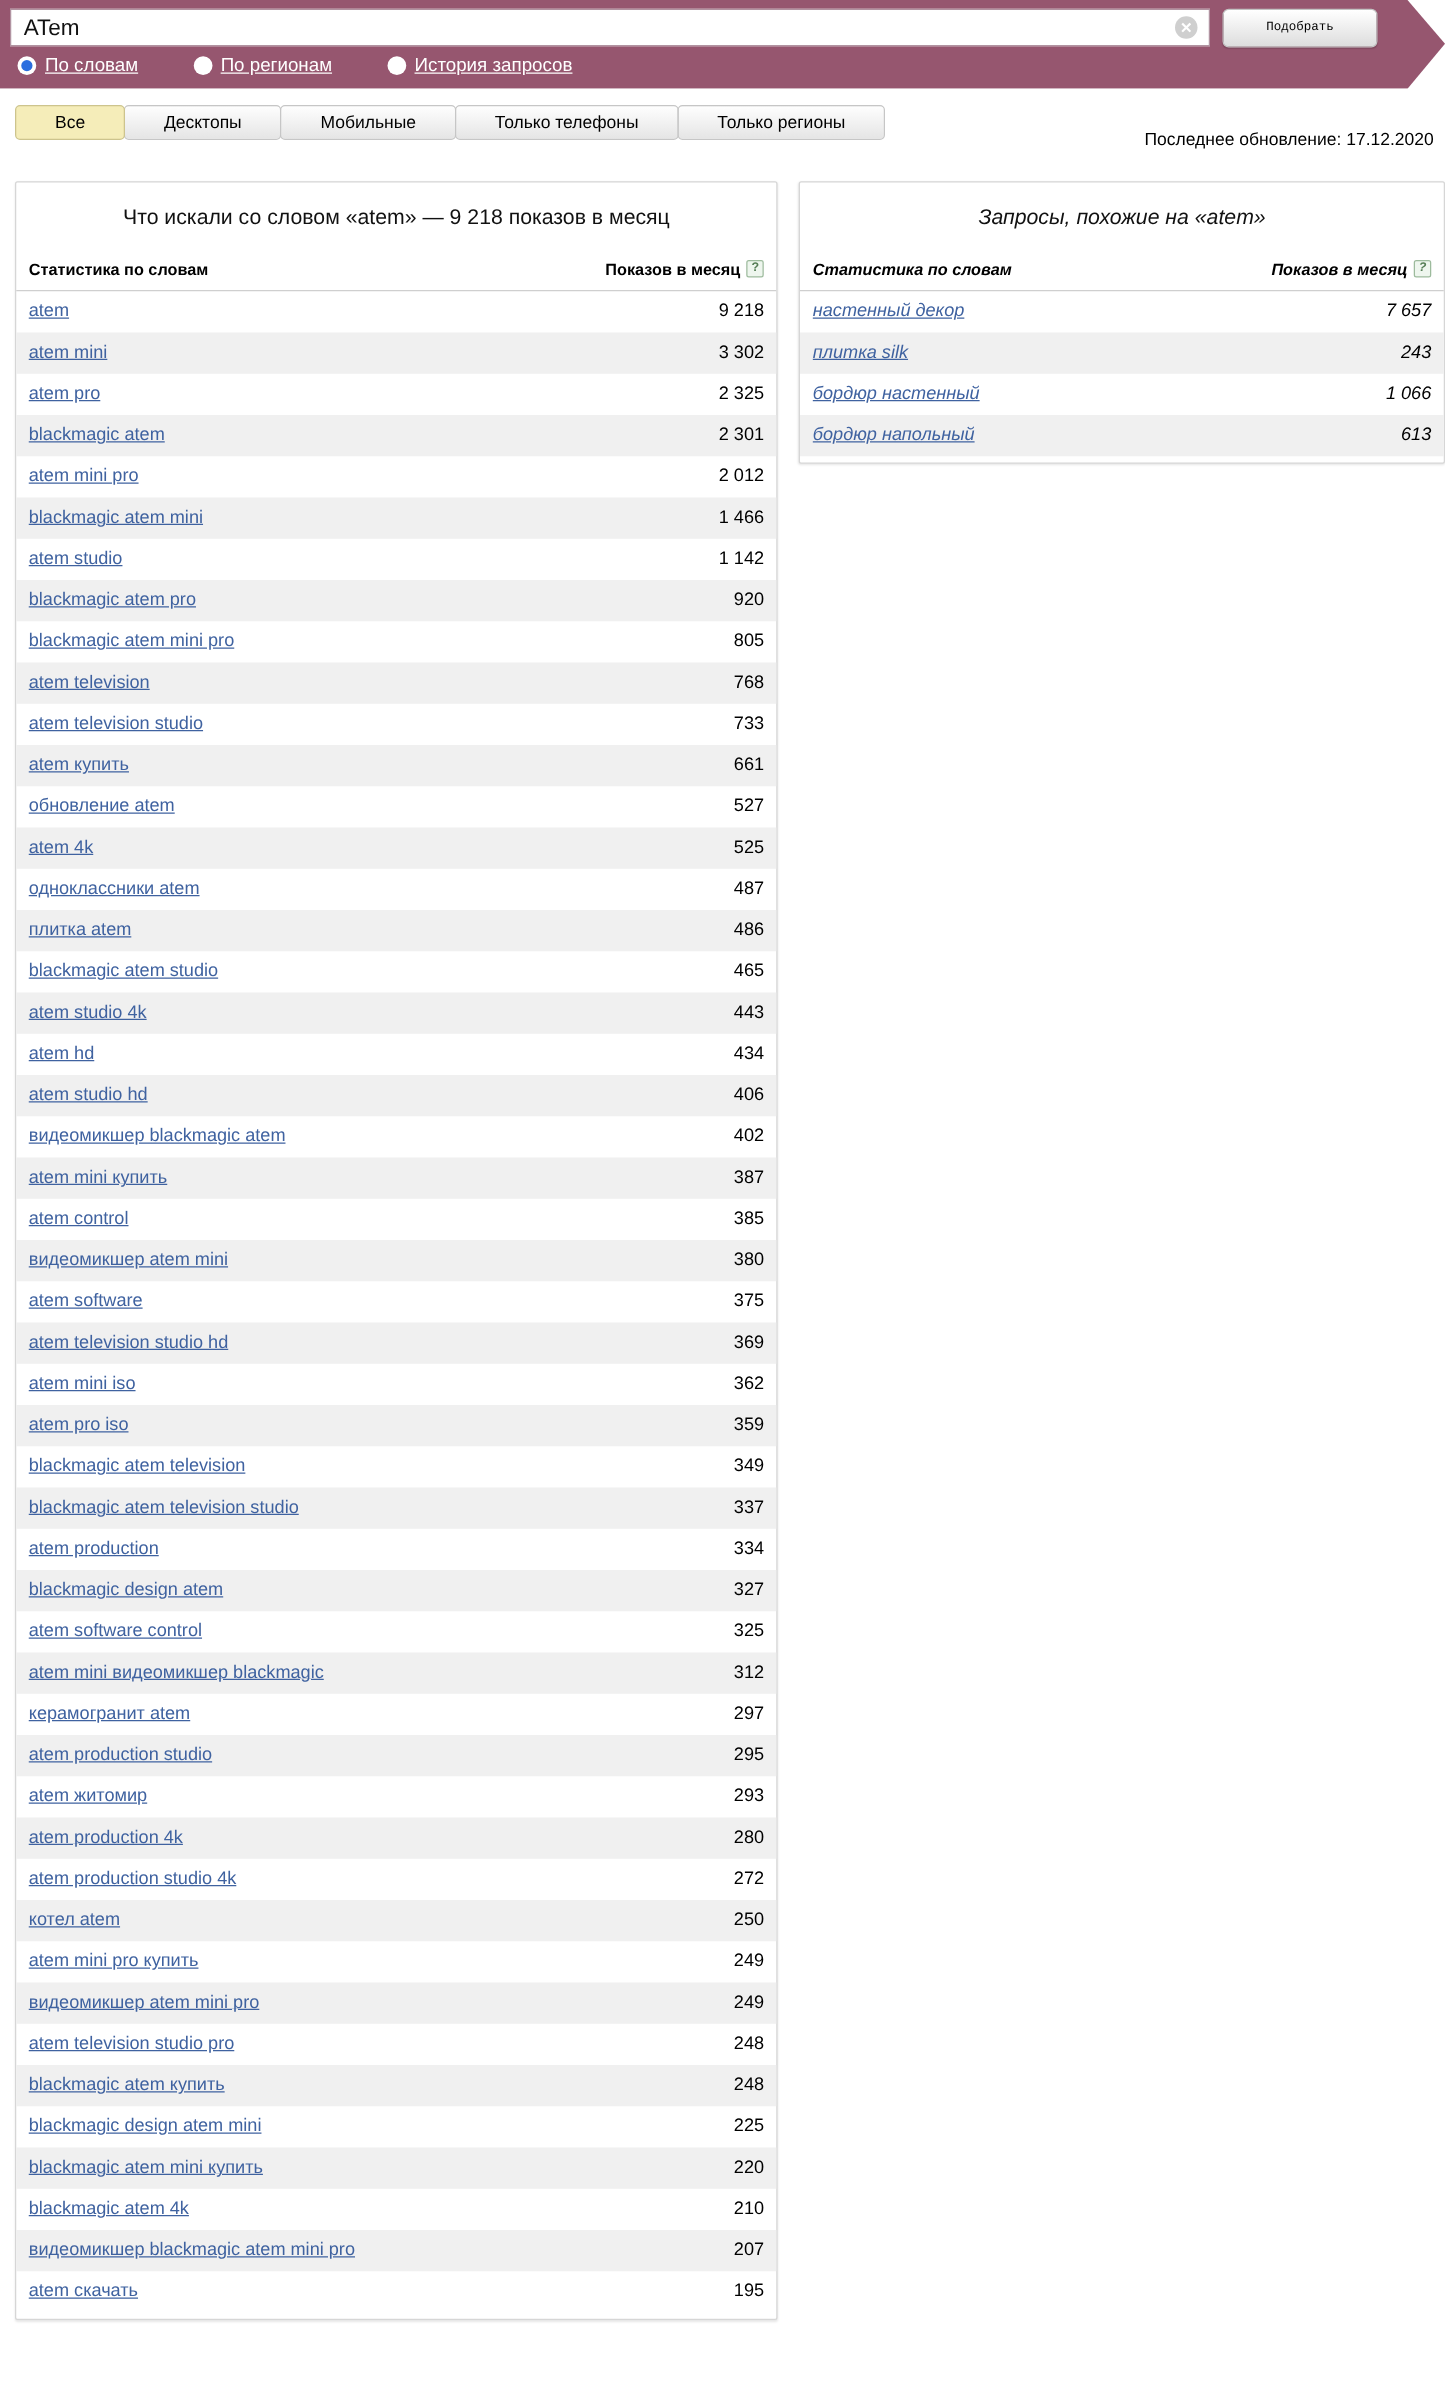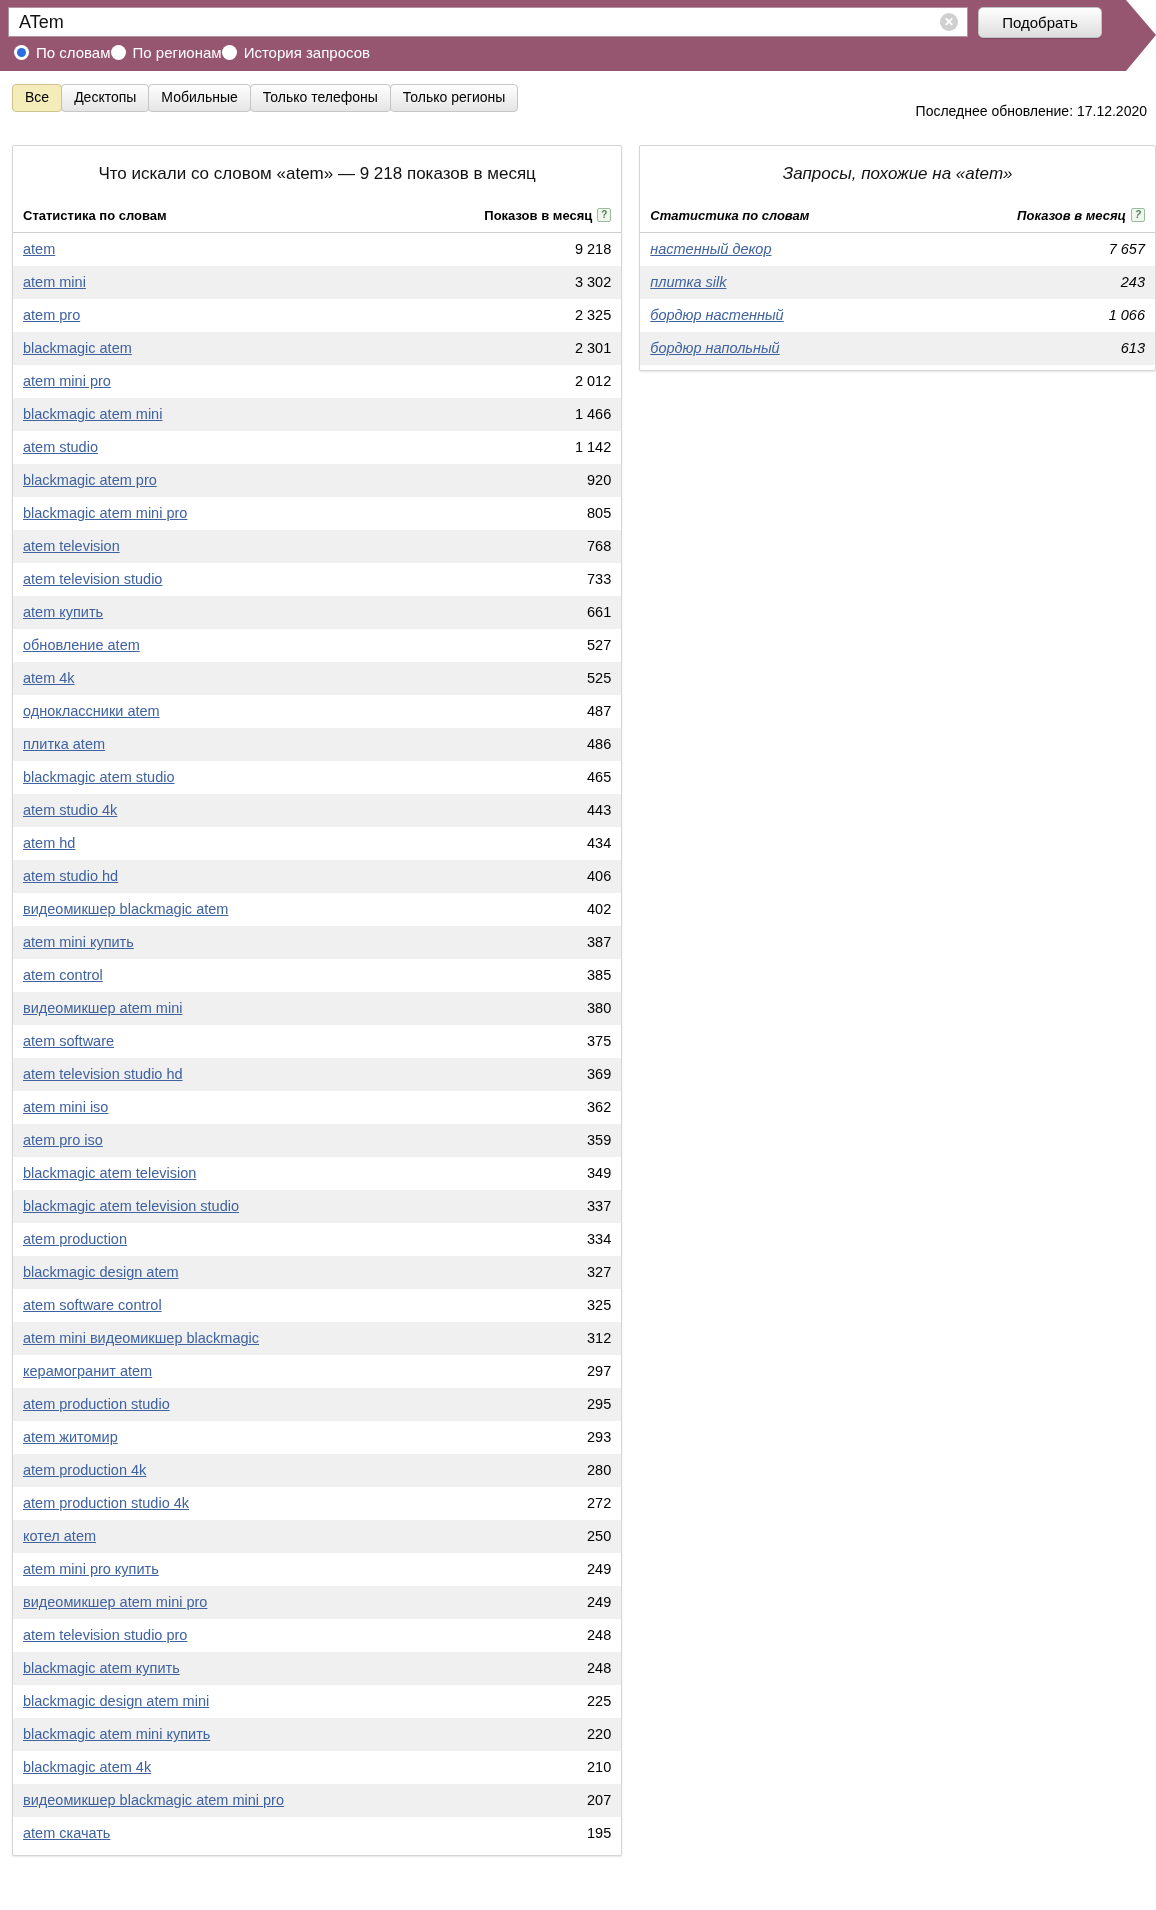"Подобрать" .submit-btn { font-family: Liberation Sans, sans-serif -> Liberation Mono, monospace; font-size: 15px -> 10px }
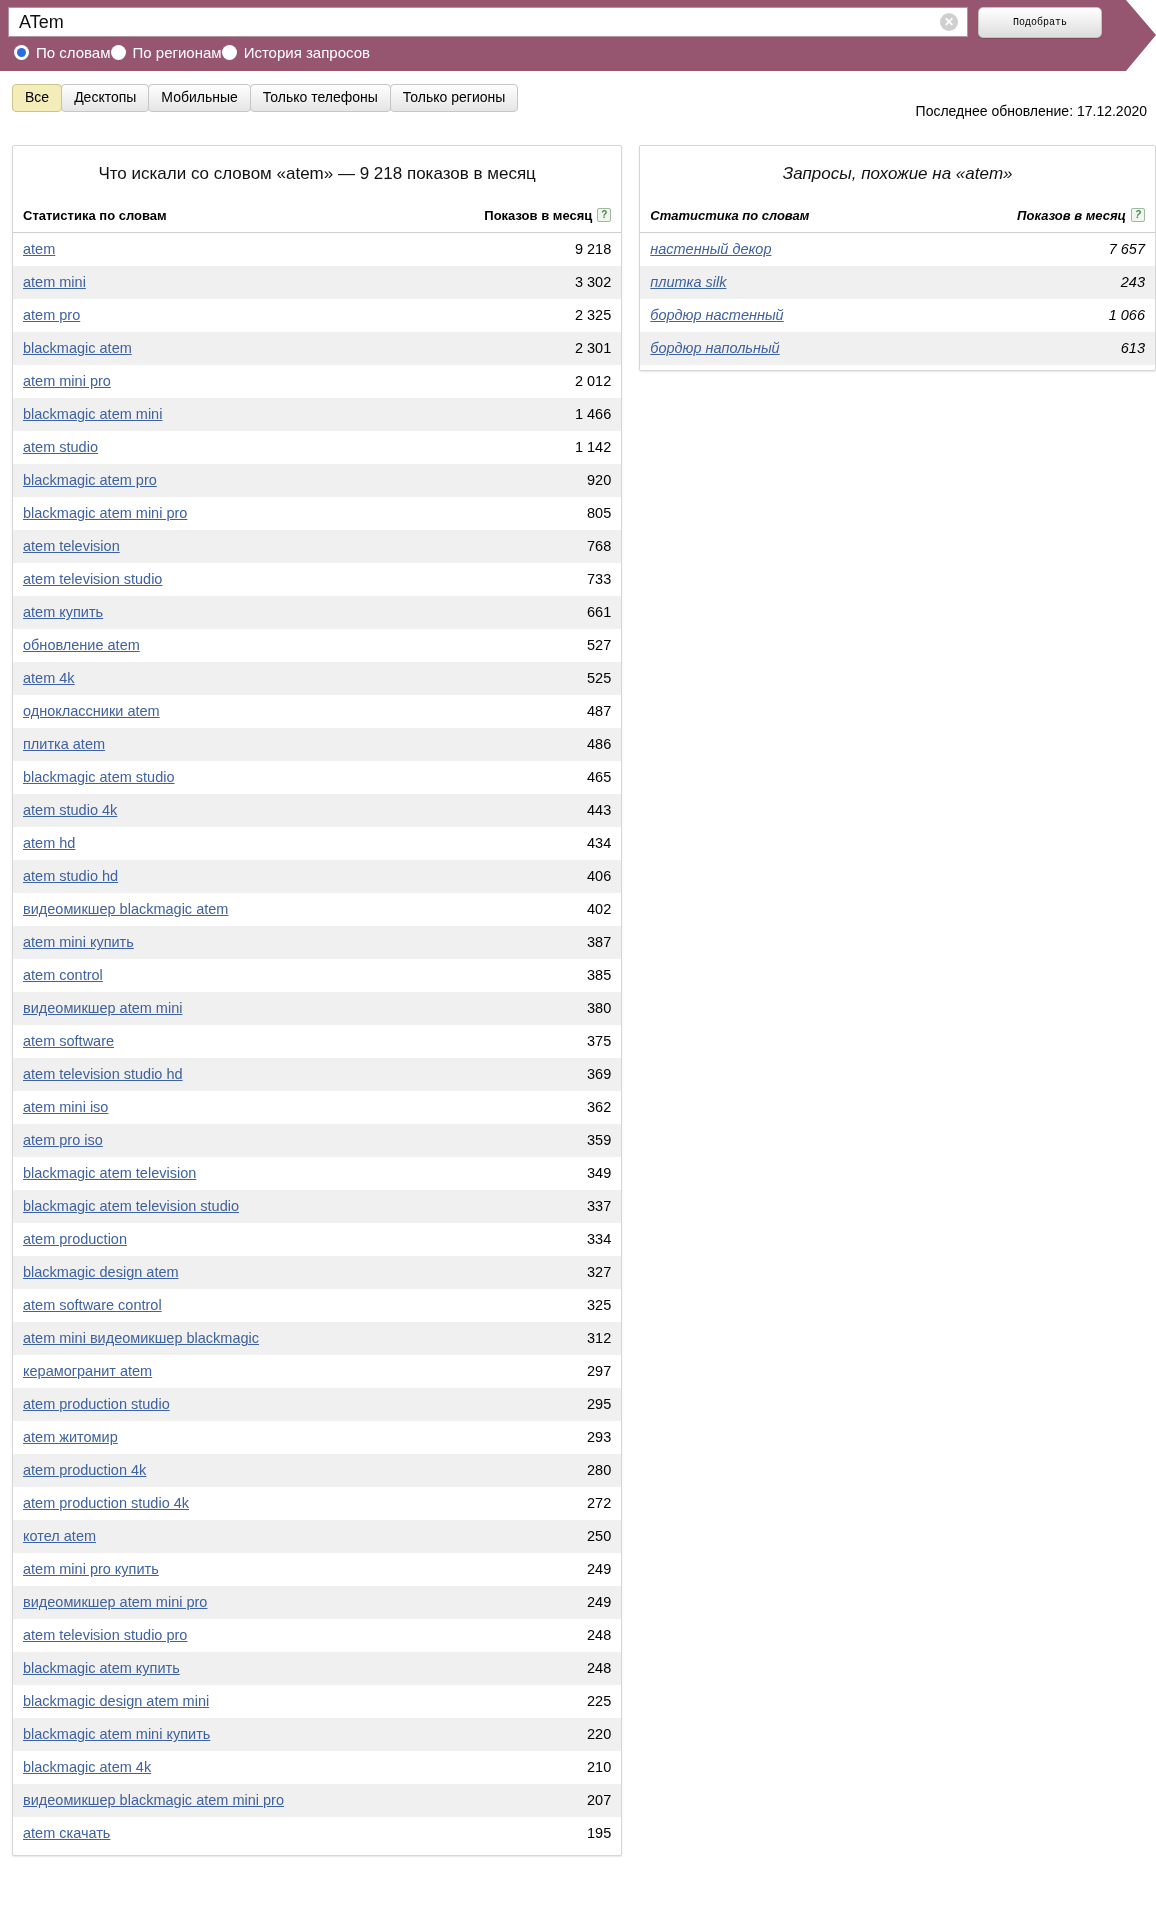"По словам" .radio-row { gap: none -> 44px; text-decoration: none -> underline }
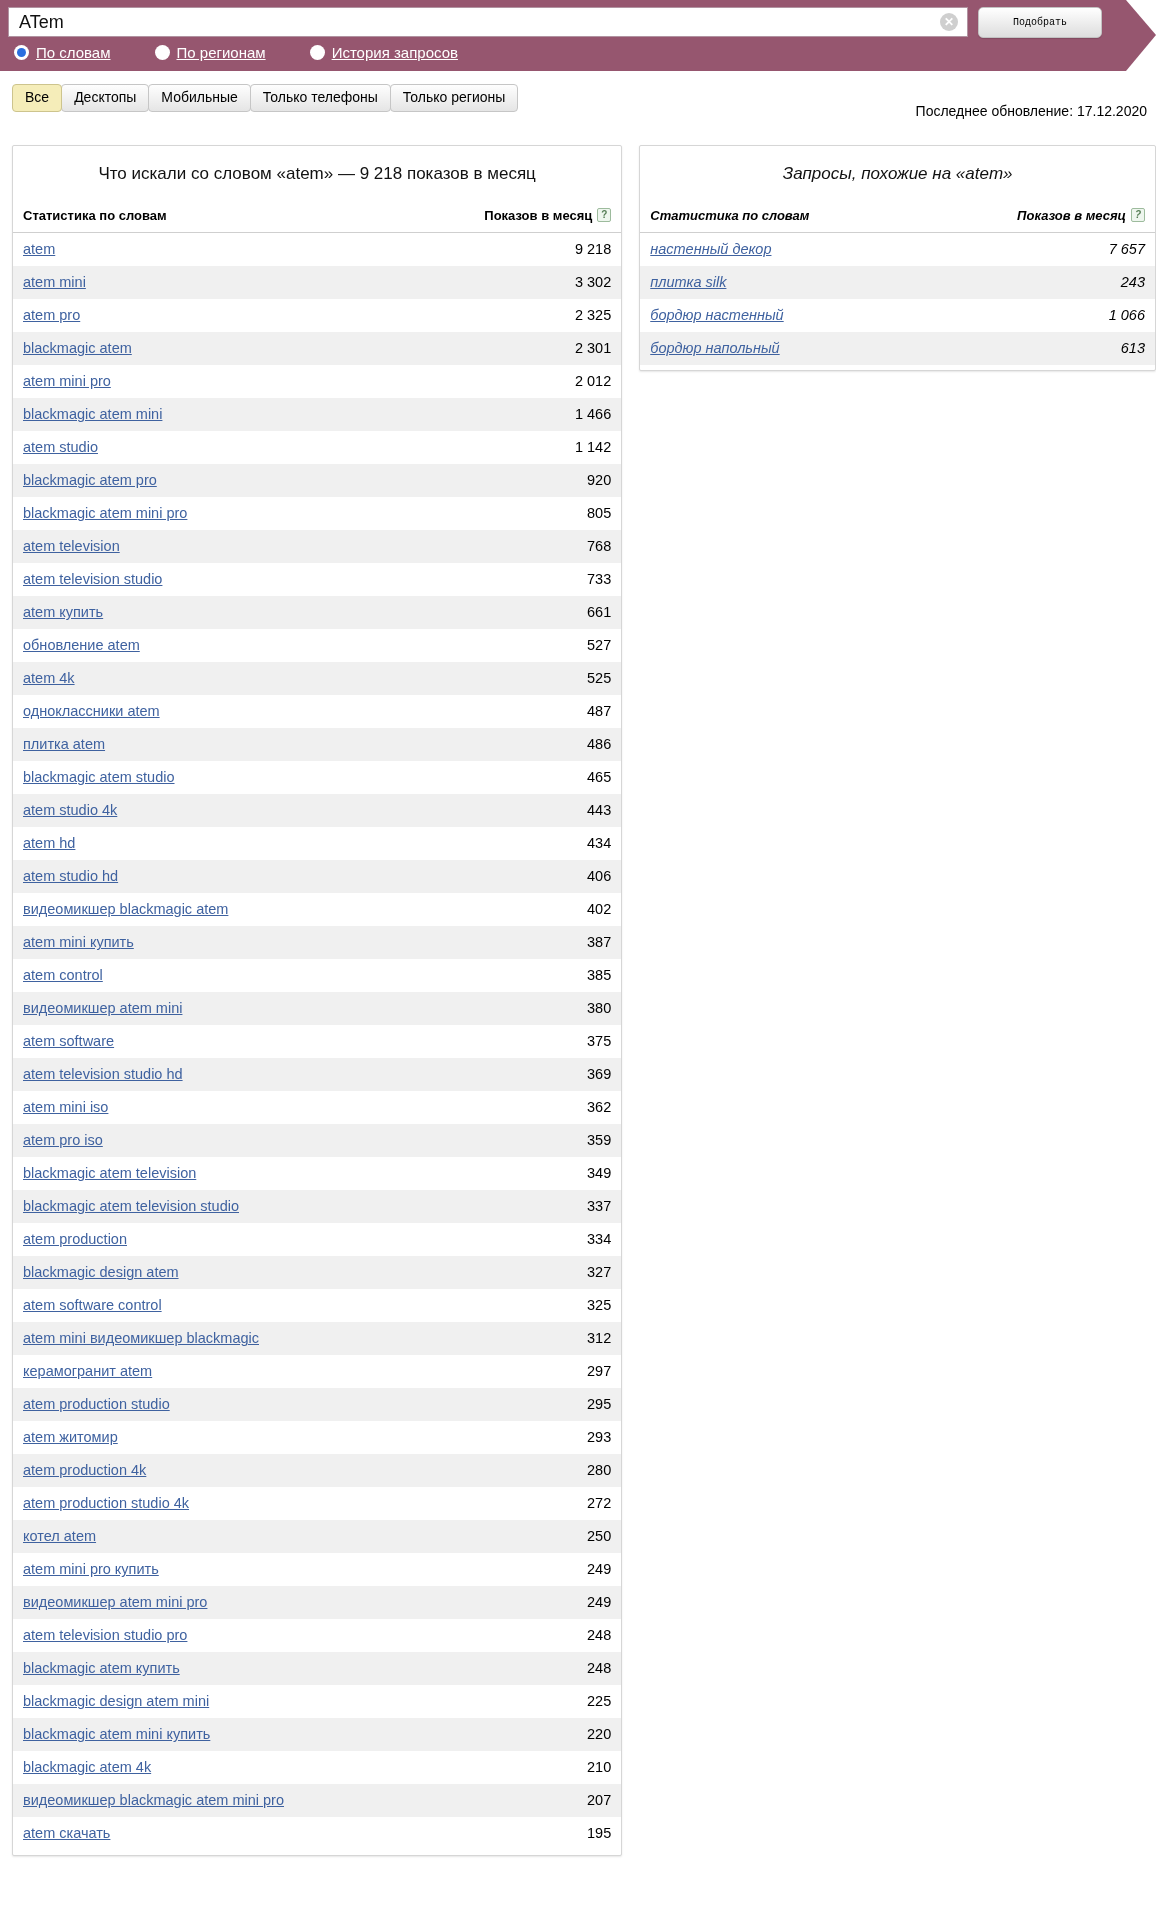"Все" .tab { padding: 4px 12px 5px -> 4px 31px 5px }
